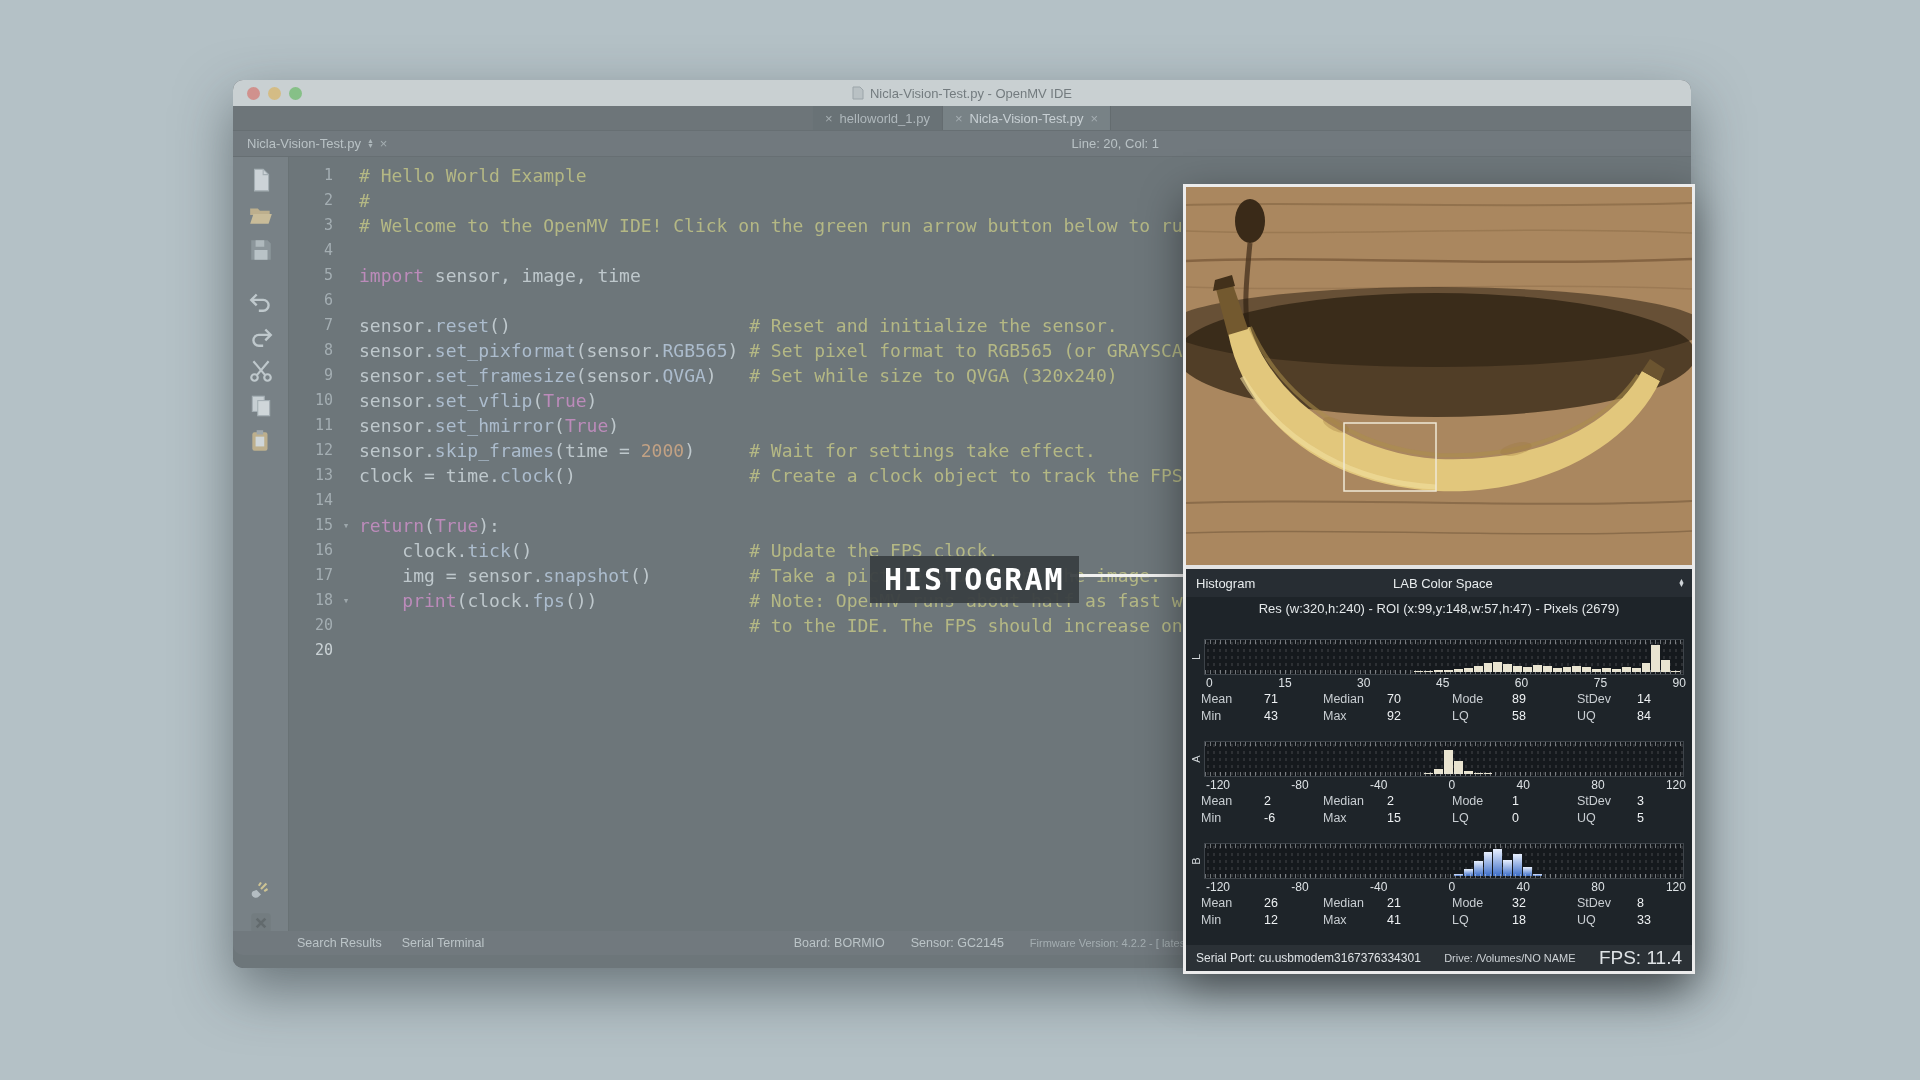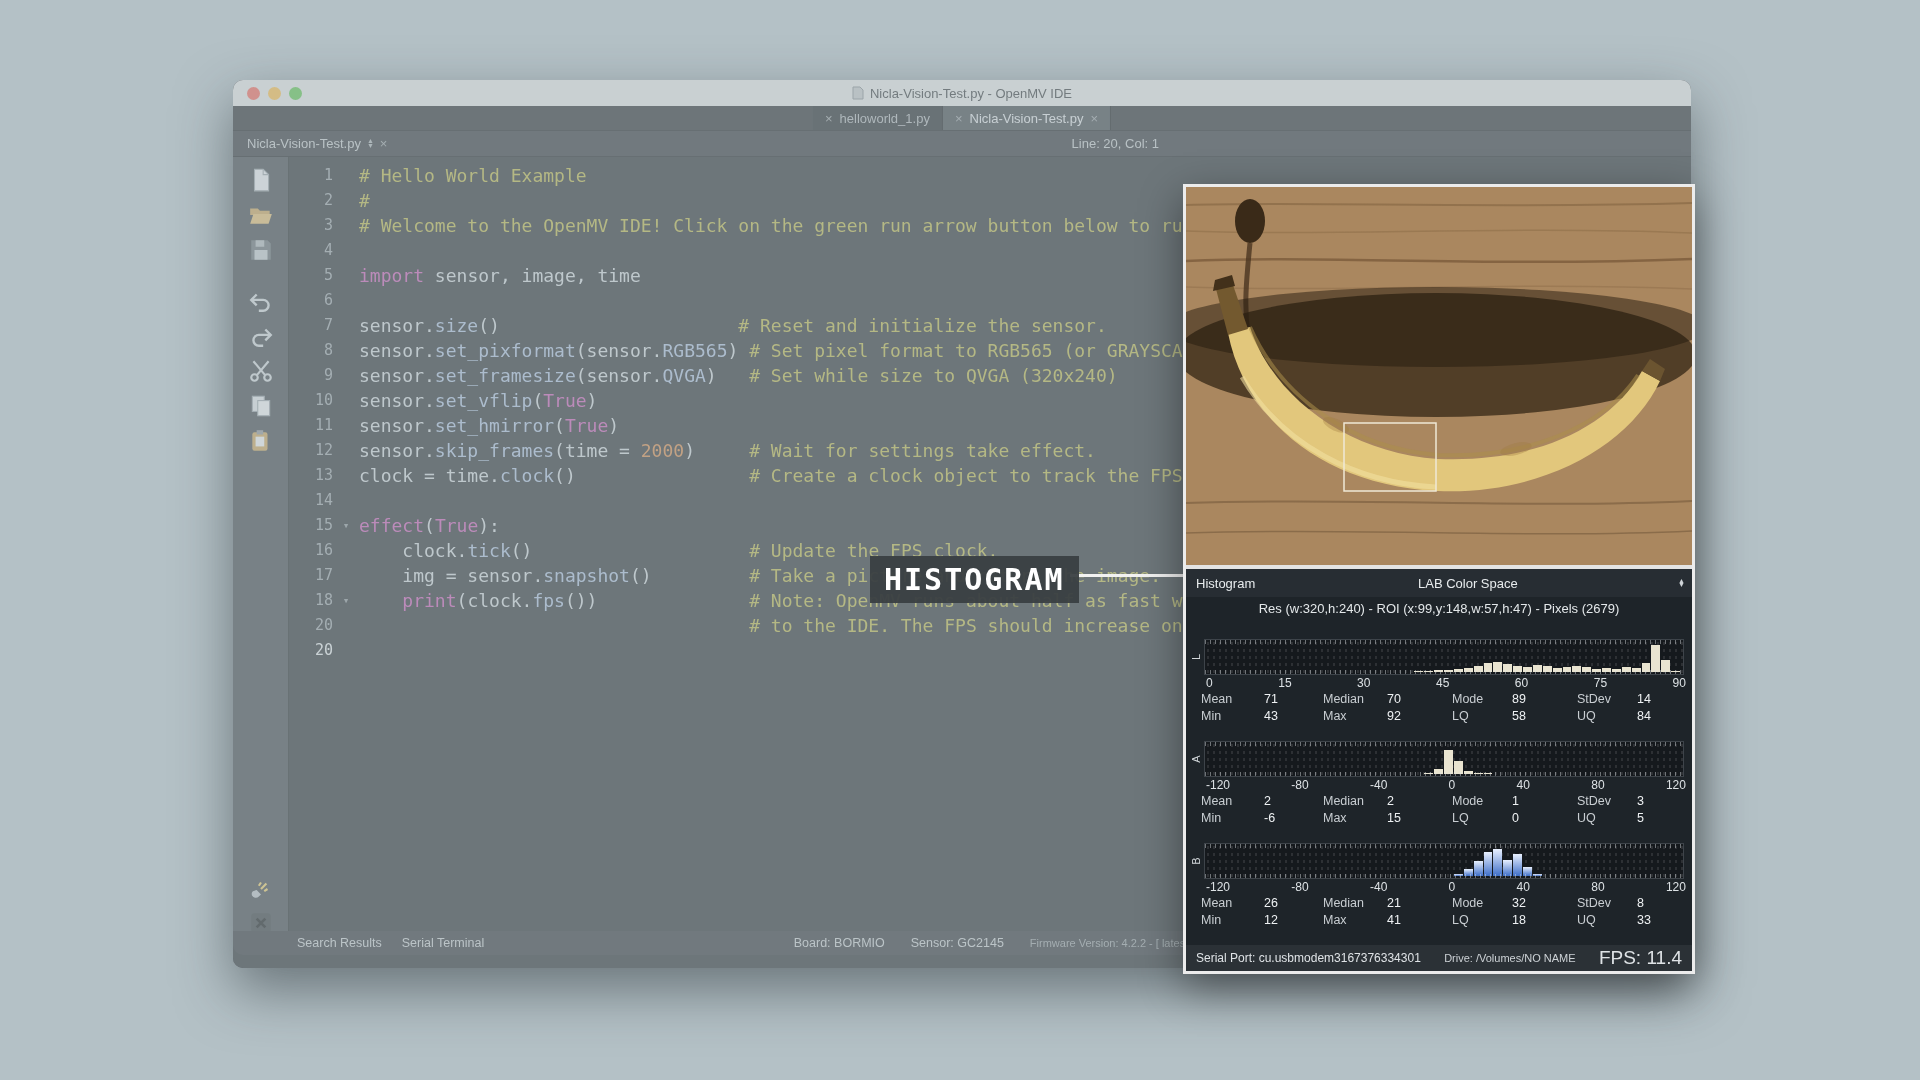"size" span.tk-fn { text: size -> reset }
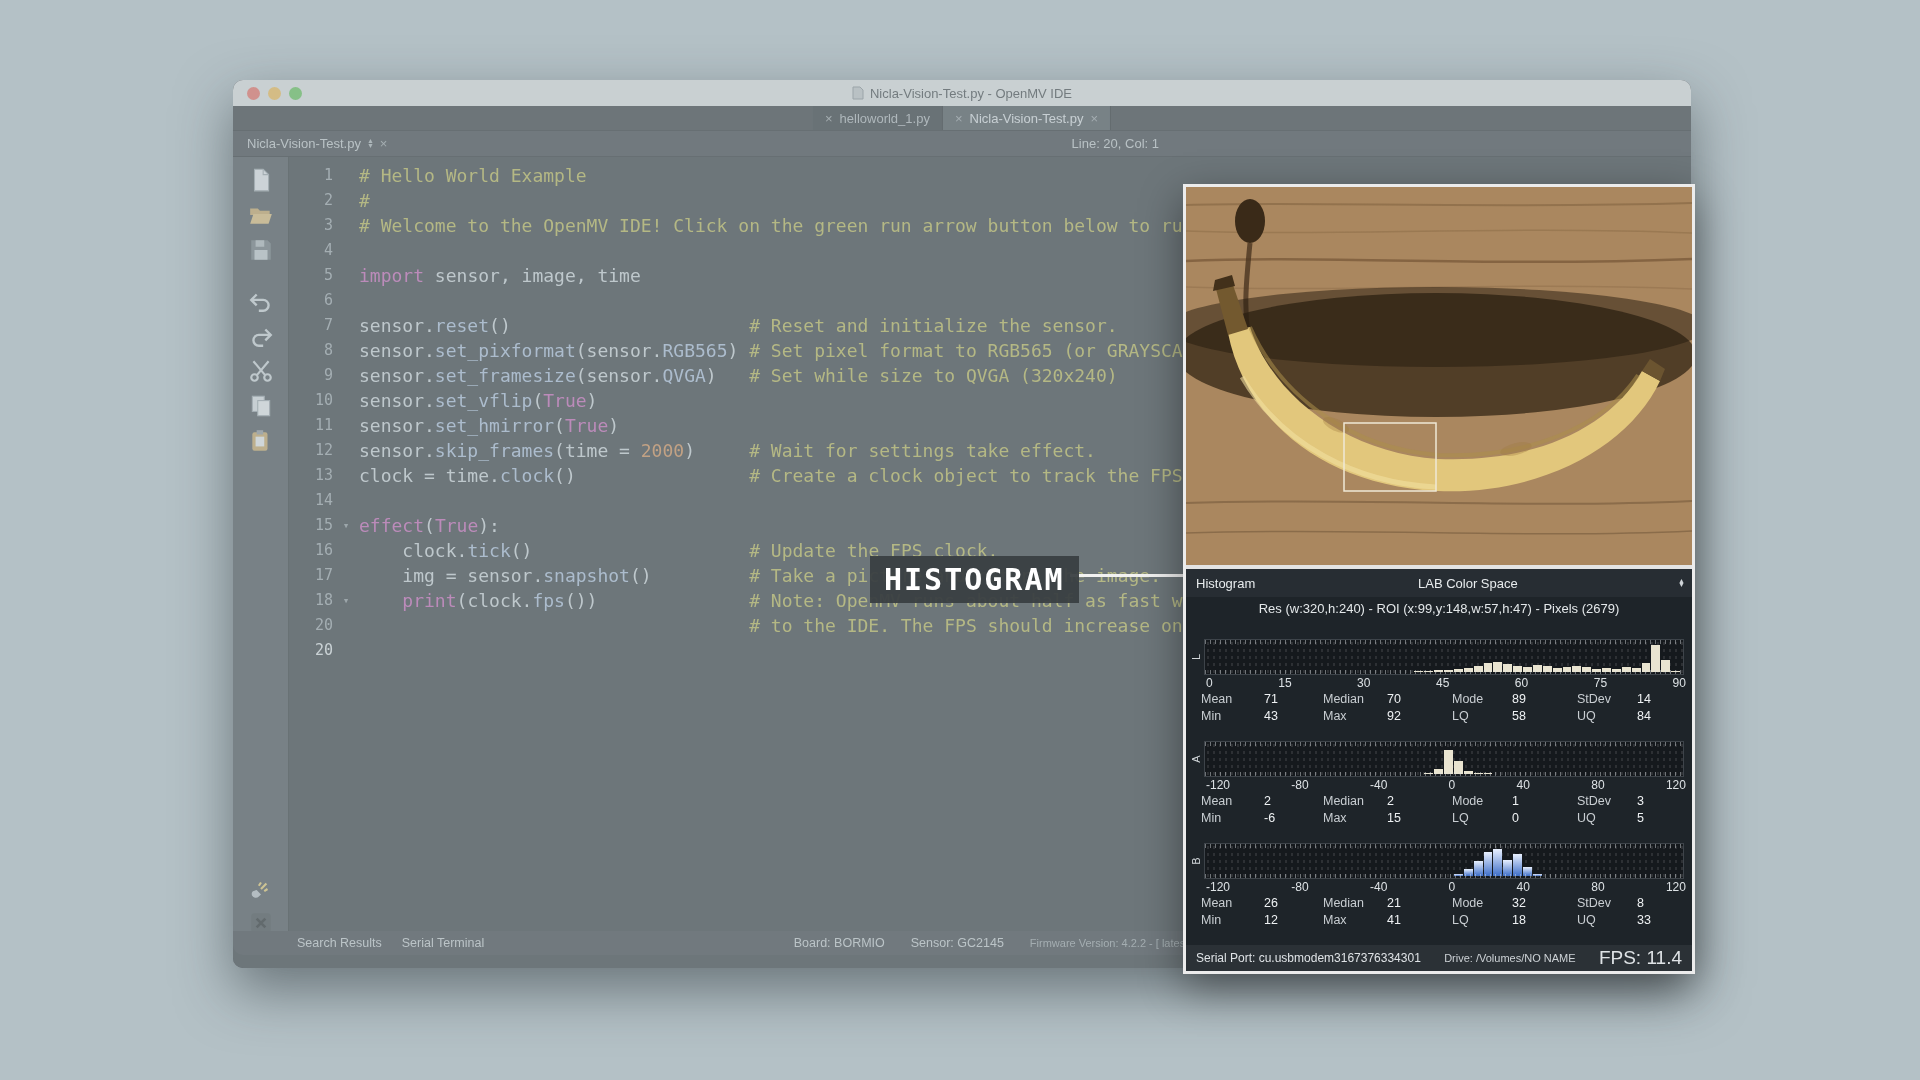"effect" span.tk-kw { text: effect -> return }
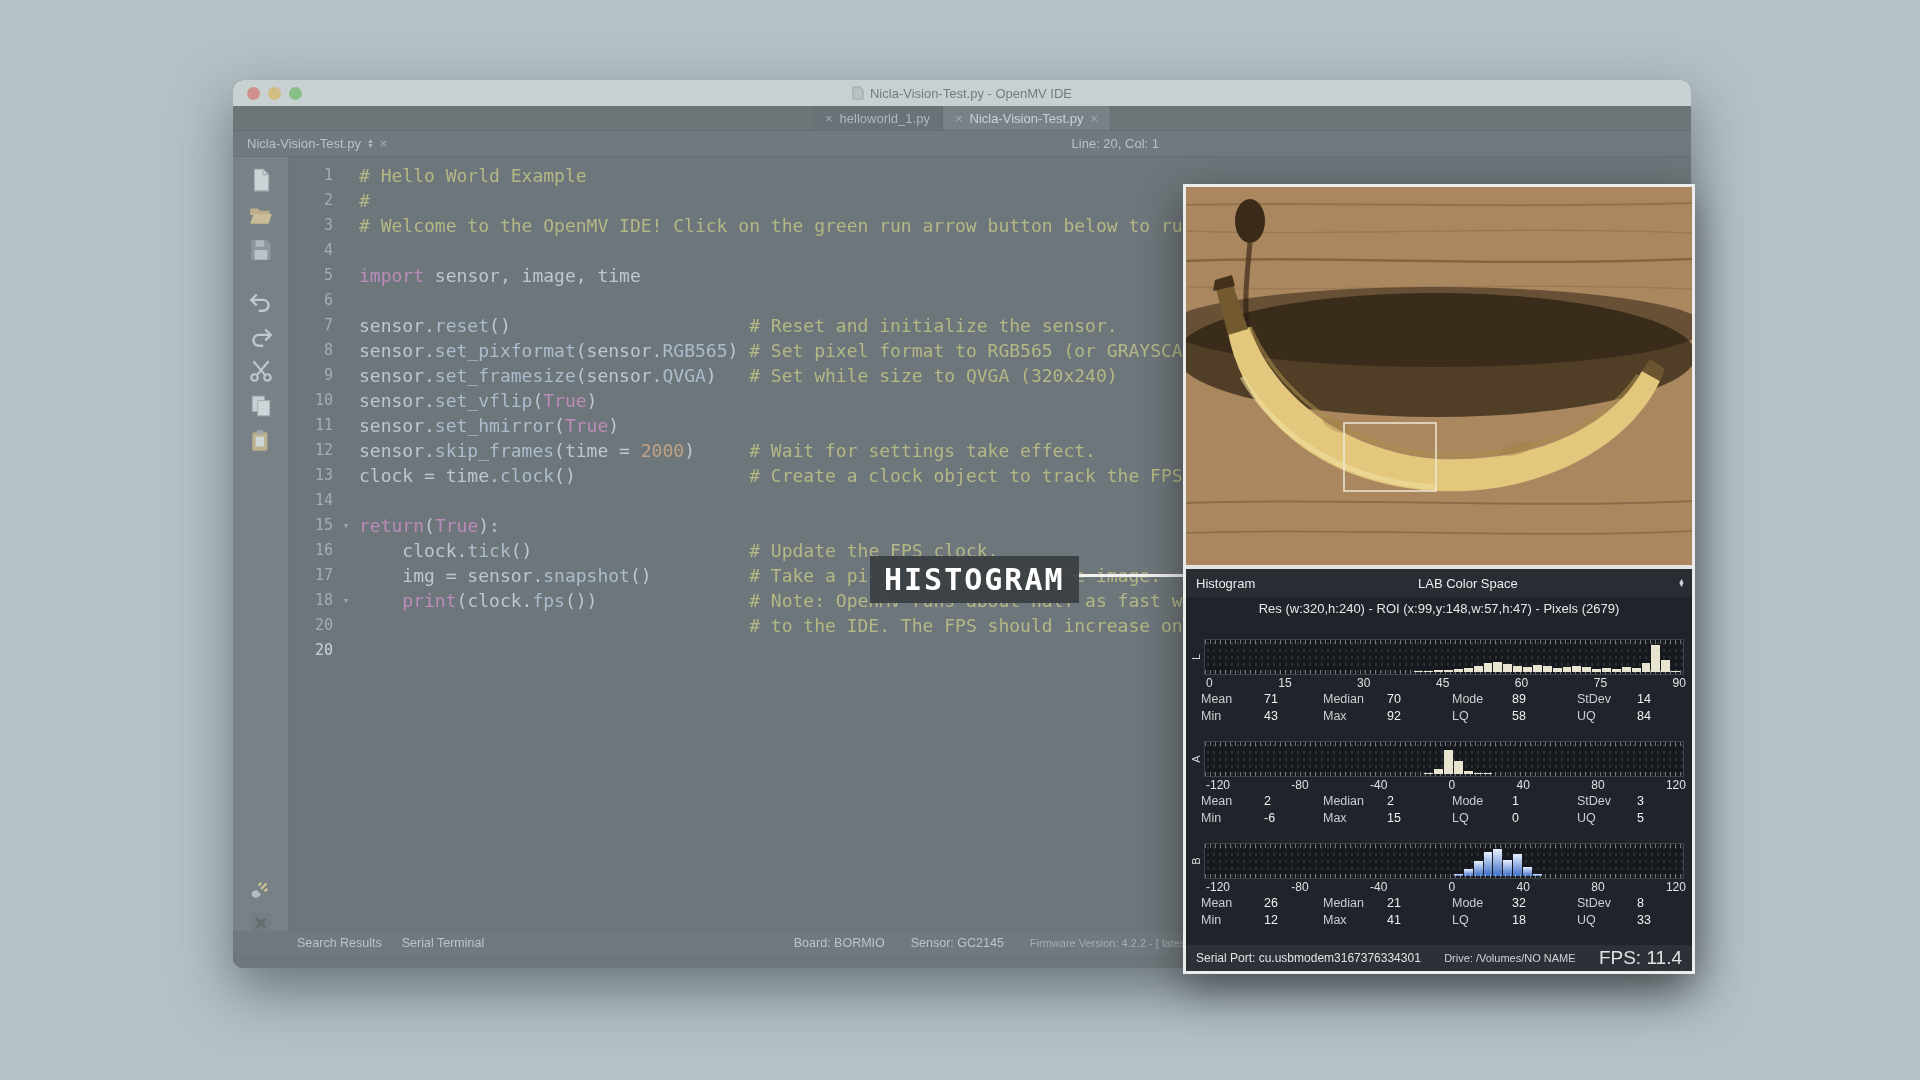"LAB Color Space" .hg-colorspace { left: 232px -> 207px }
